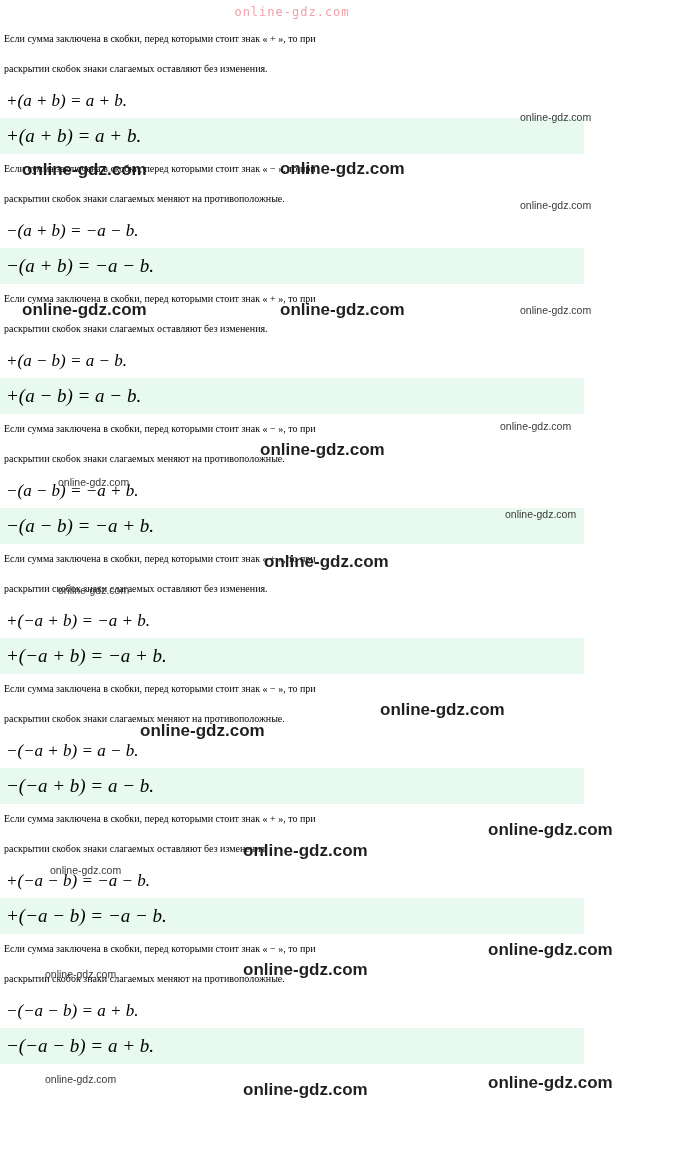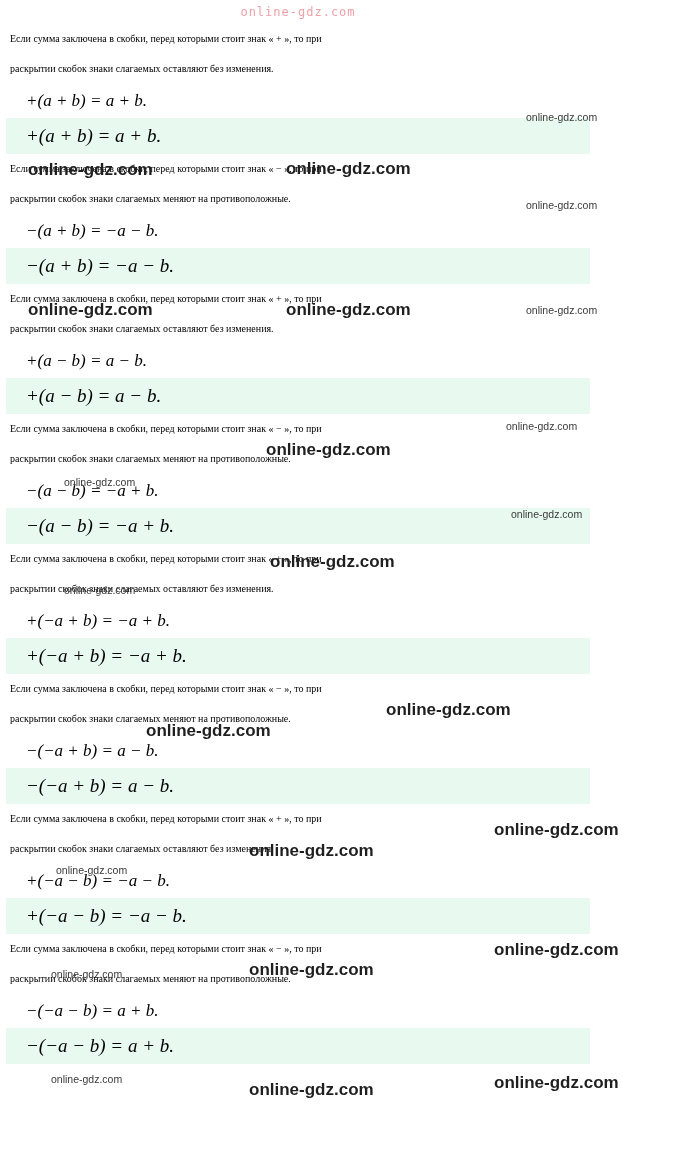"online-gdz.com" .page { margin-left: 6px -> none }
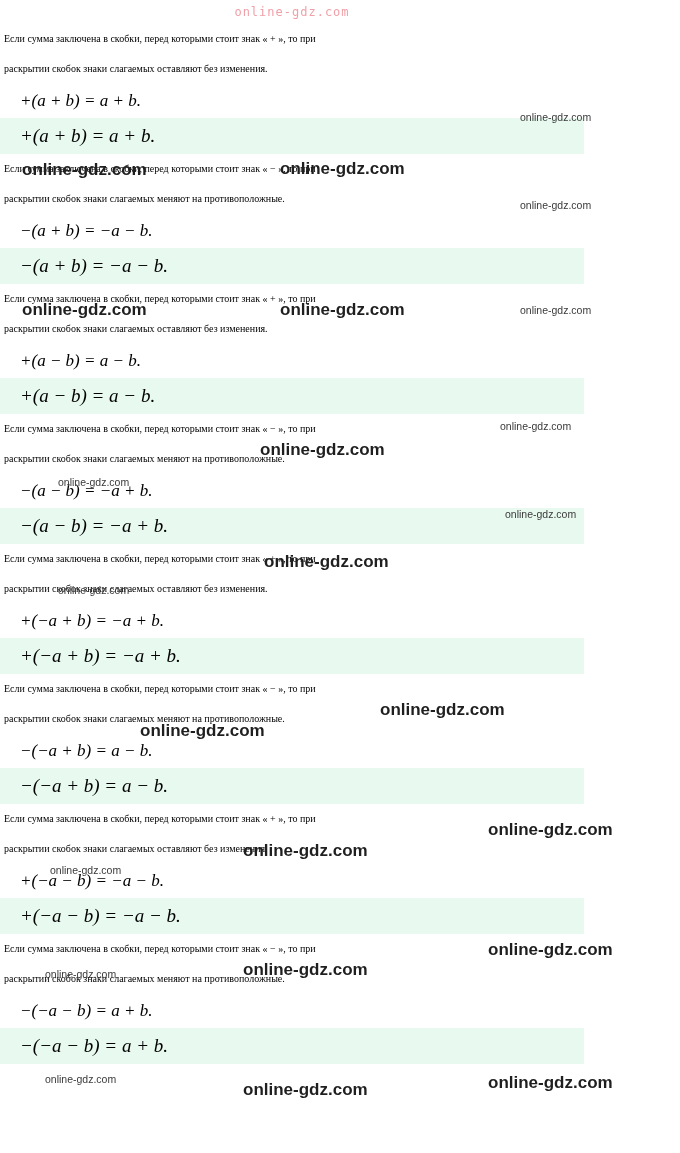"+(a + b) = a" .formula { padding: 0 20px -> 0 6px }
